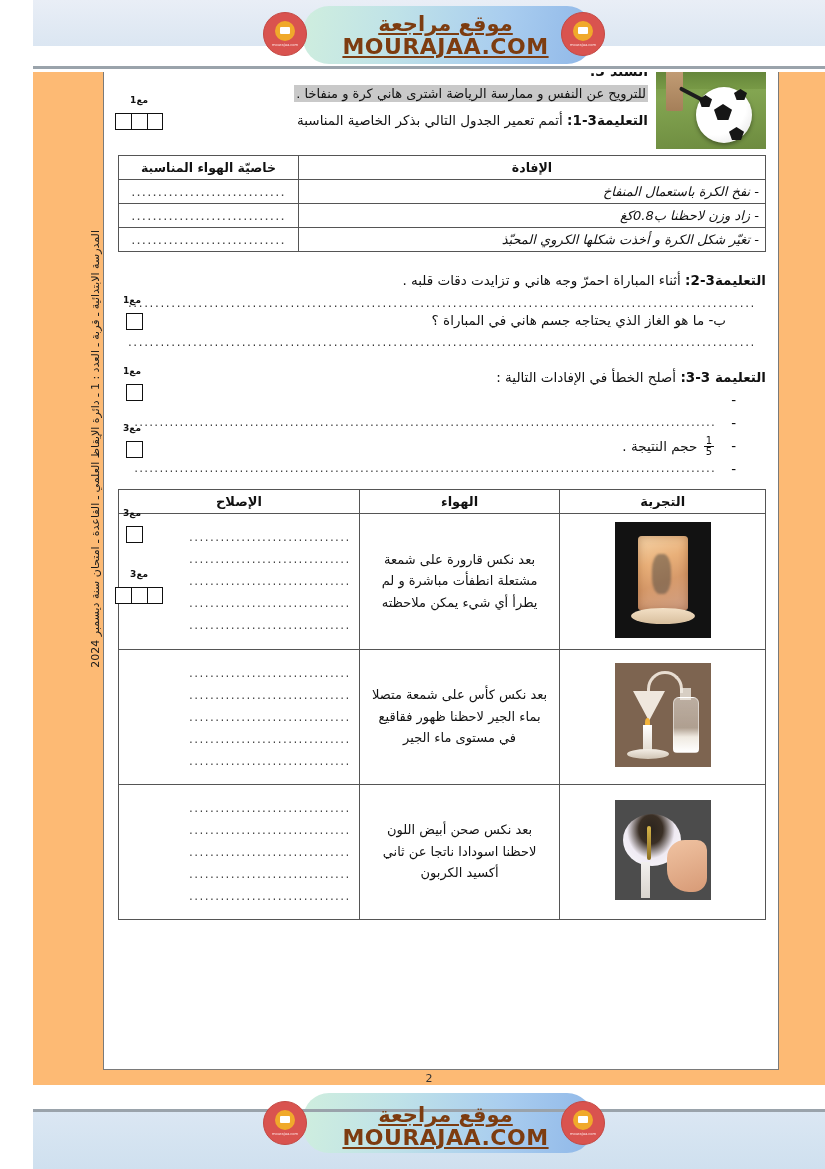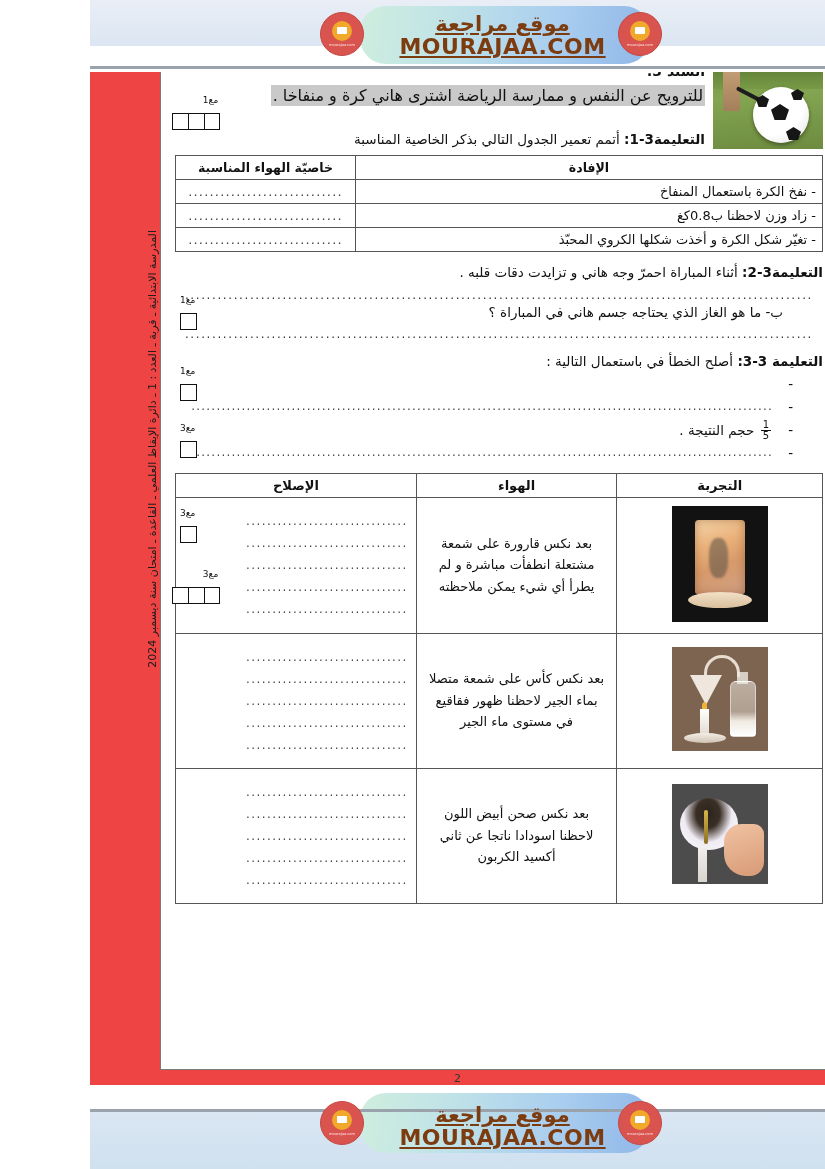"موقع مراجعة" .page { background: #ef4444 -> #fdba74; width: 735px -> 792px }
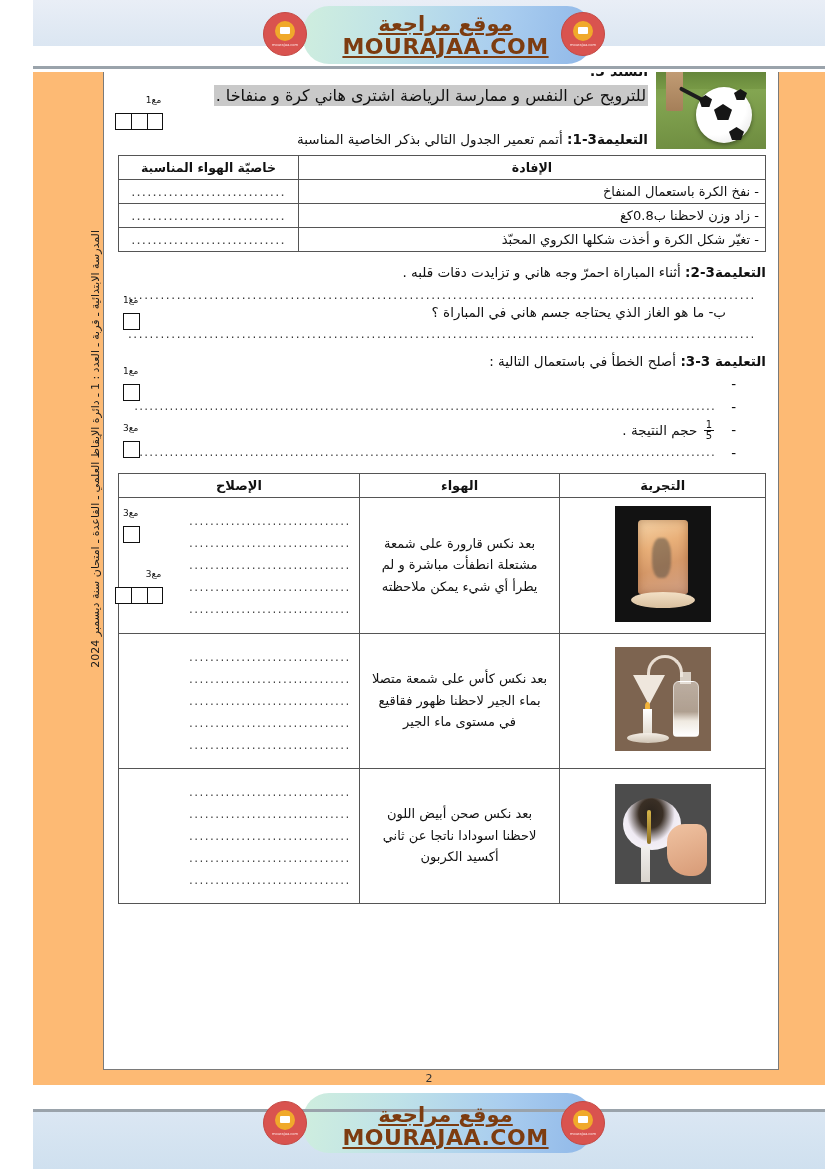"مع1" .mark-label { font-weight: normal -> bold; text-align: right -> center }
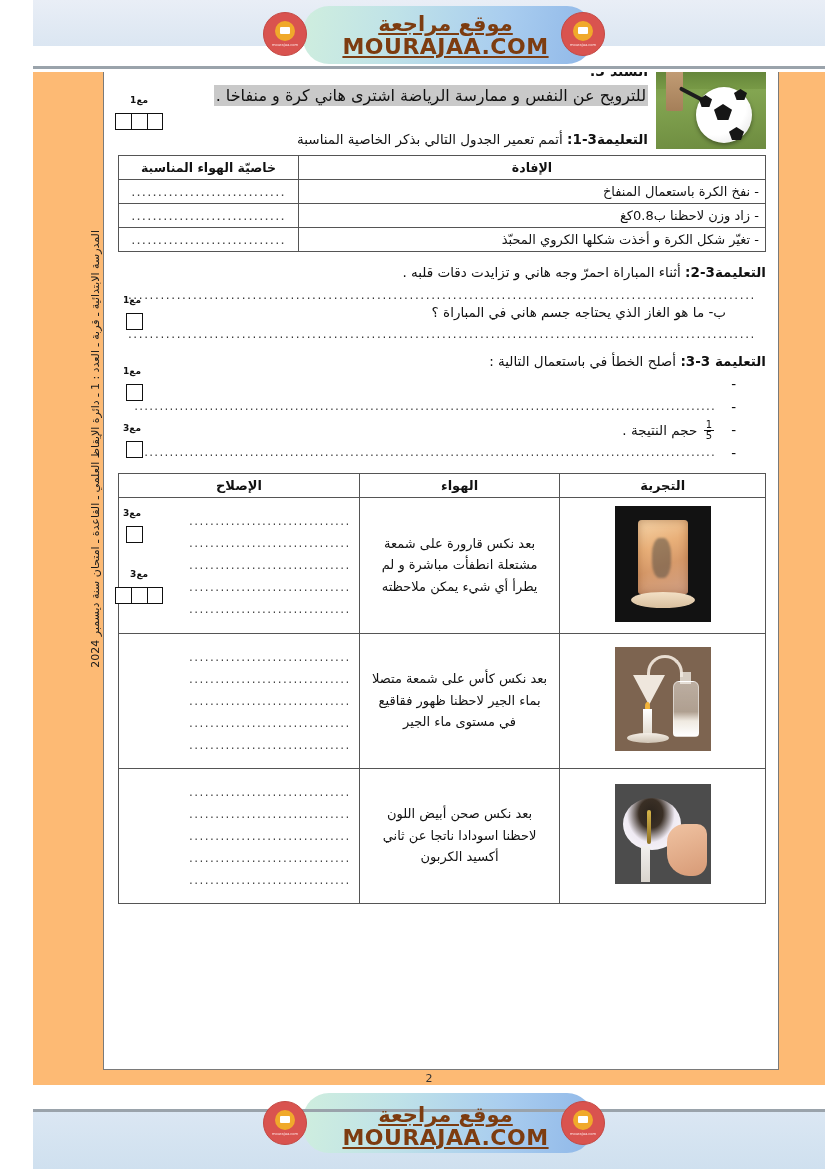"للترويح عن النفس و ممارسة" .highlight { font-size: 16px -> 13px }
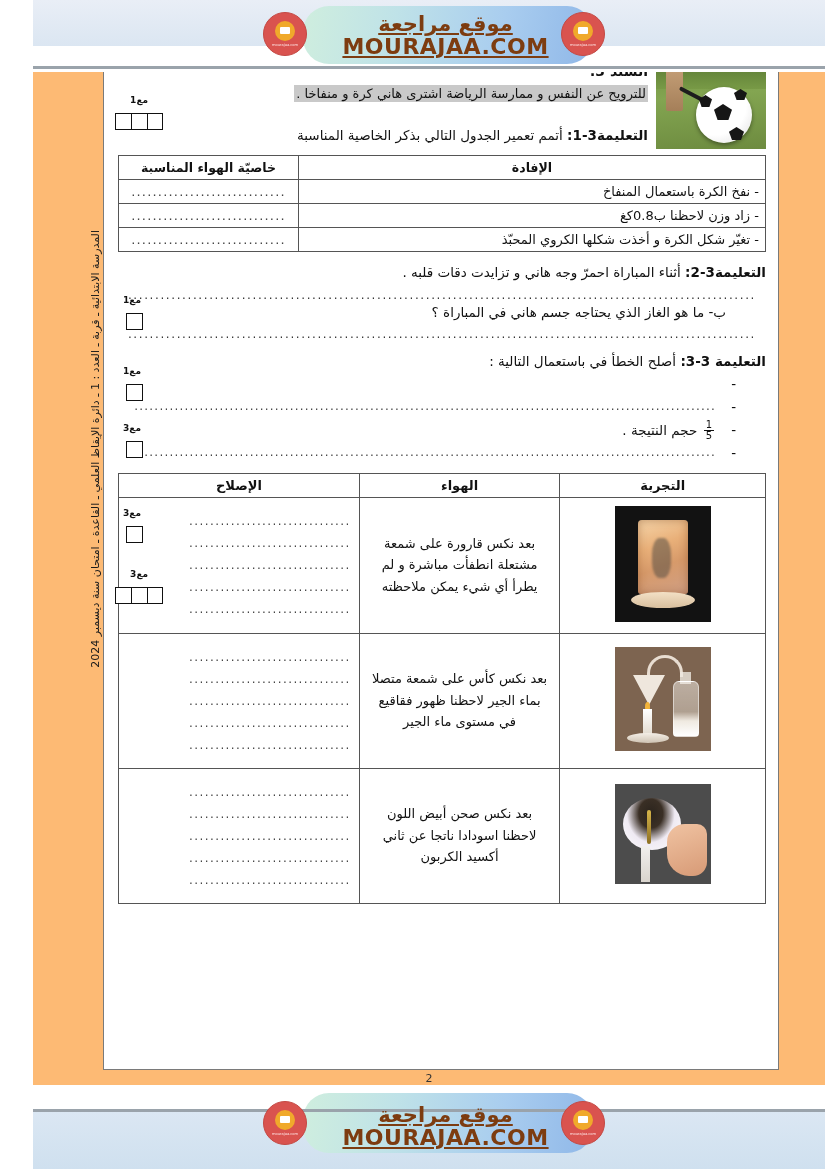"التعليمة3-1: أتمم تعمير الجدول التالي" .instr { margin-top: 20px -> 5px }
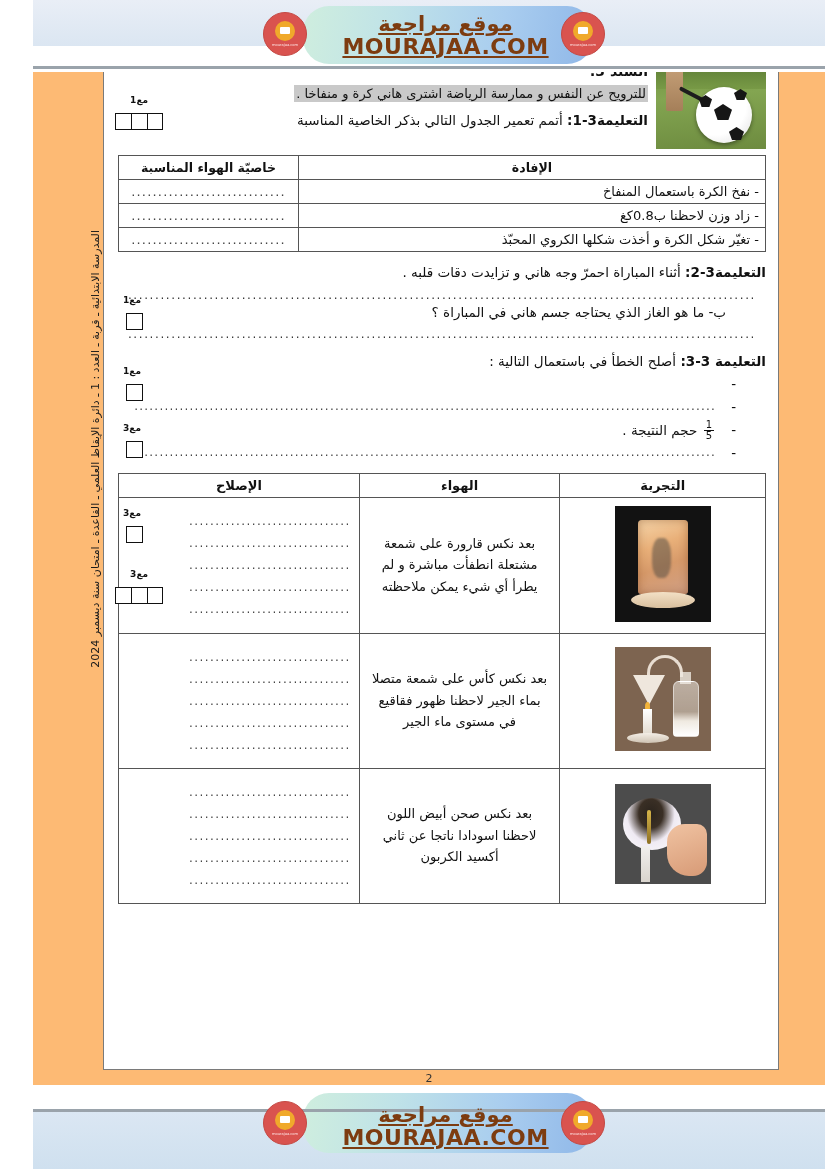"- نفخ الكرة باستعمال المنفاخ" .cell-right { font-style: none -> italic }
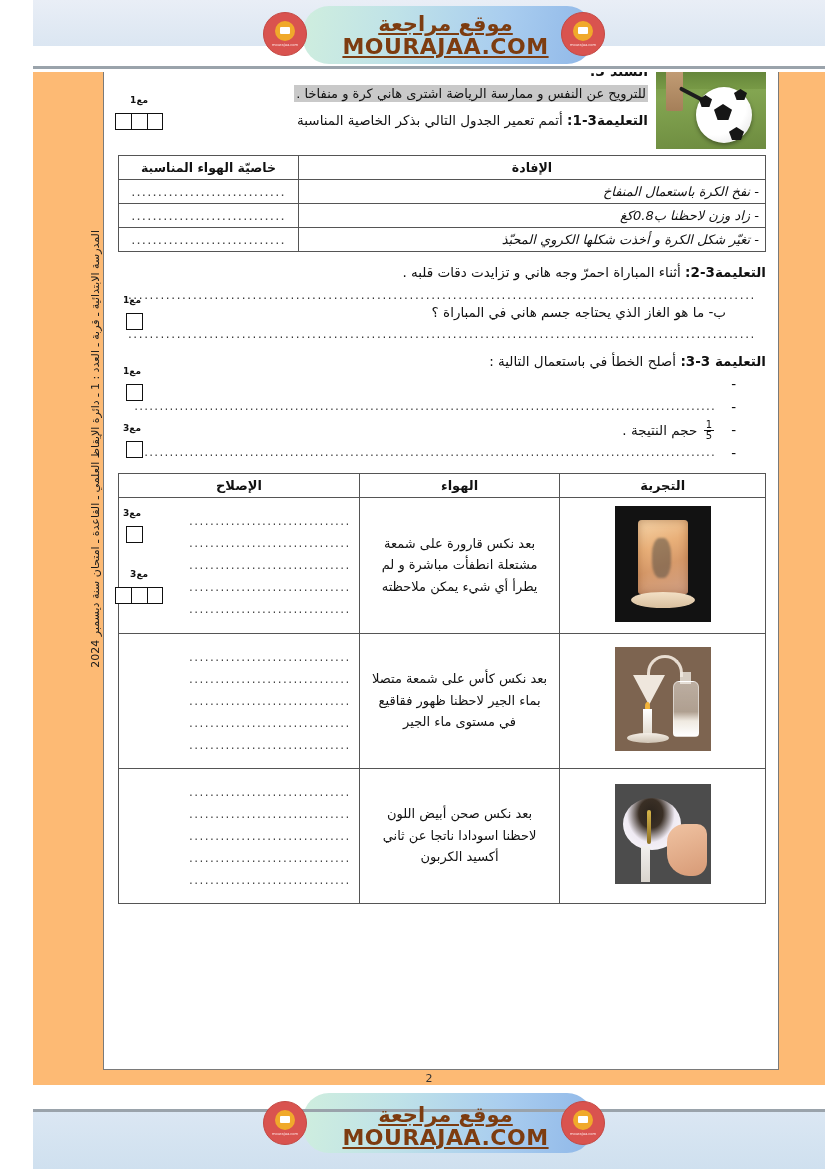"التعليمة3-2: أثناء المباراة احمرّ وجه" .qblock { margin-top: 10px -> 18px }
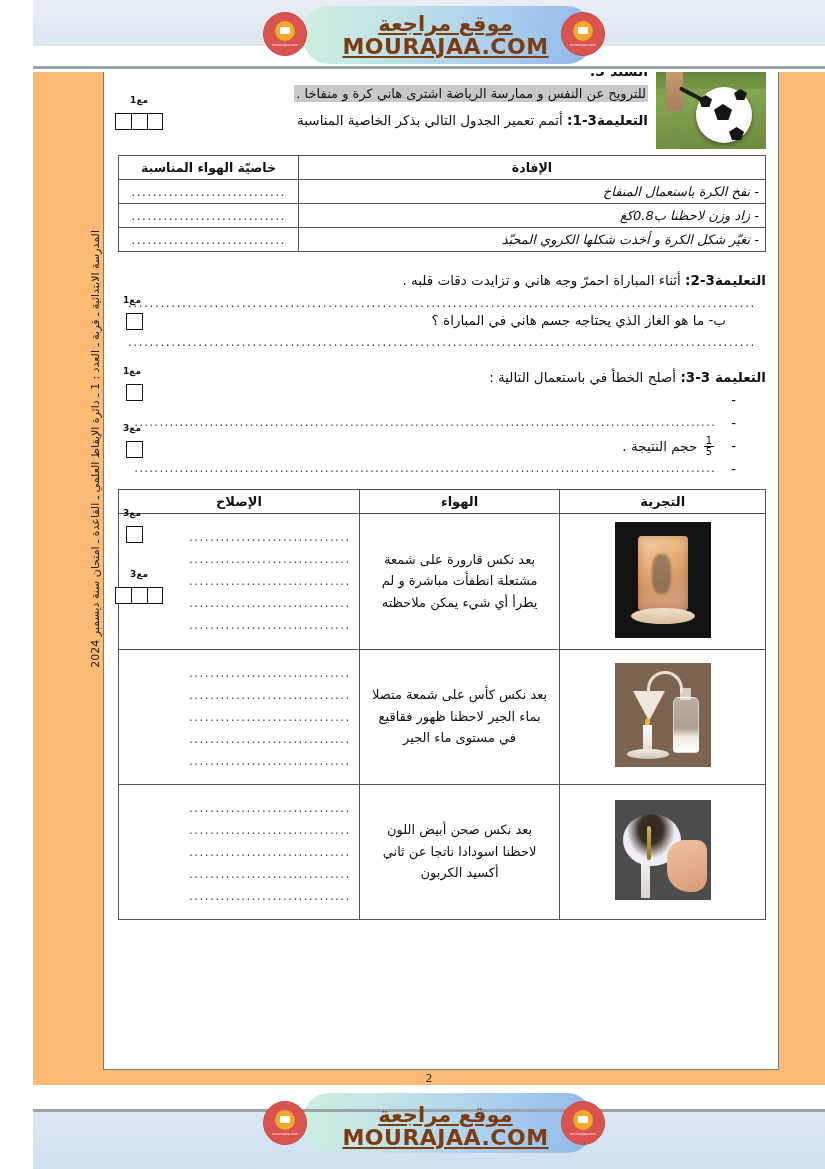"أصلح الخطأ في باستعمال التالية" span { text: باستعمال -> الإفادات }
